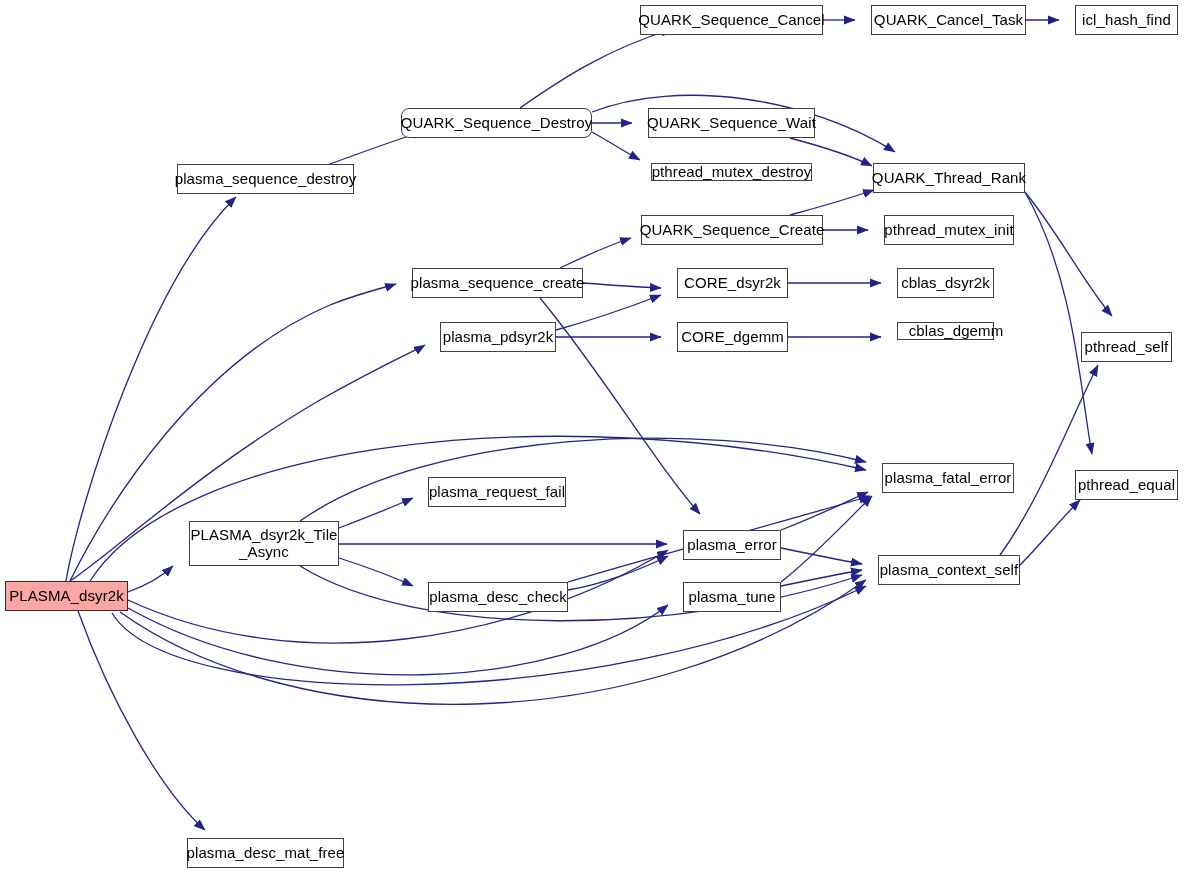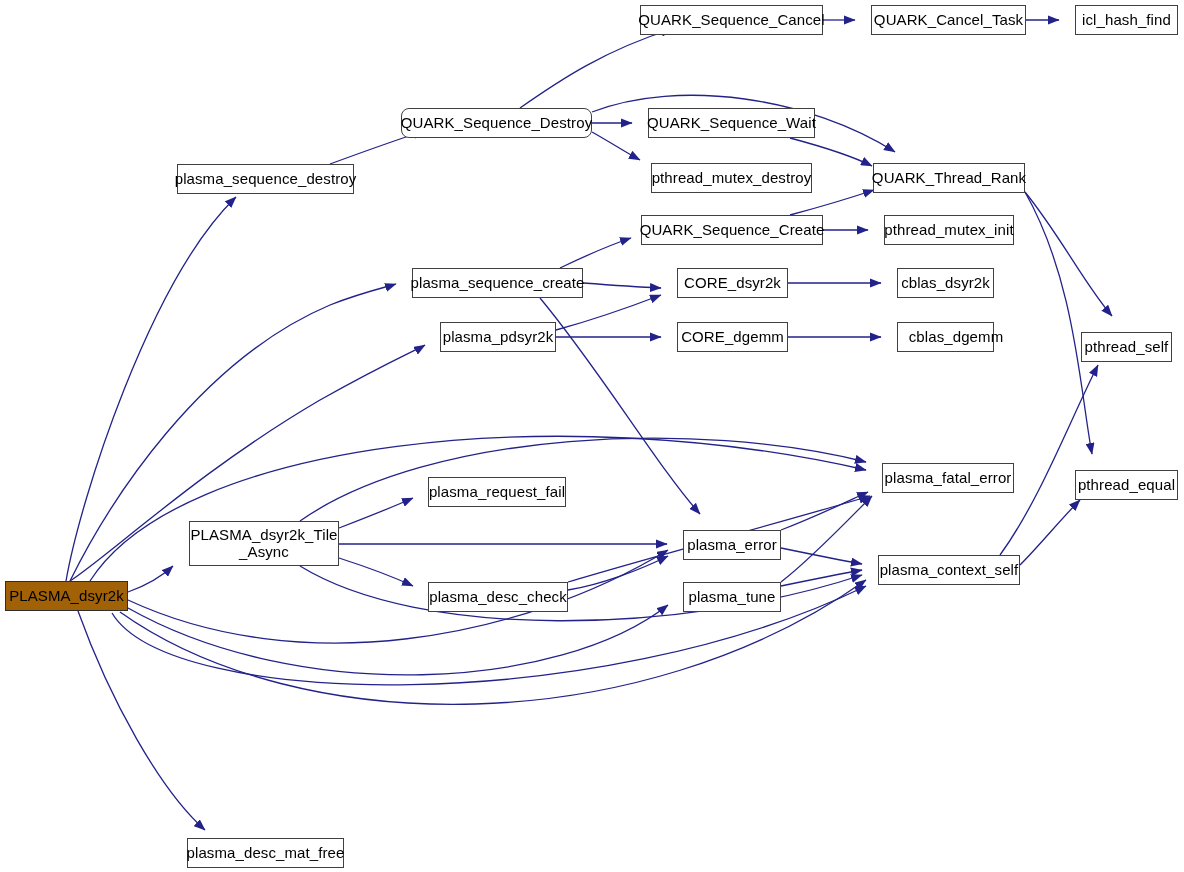"pthread_mutex_destroy" div.gnode { height: 30px -> 18px }
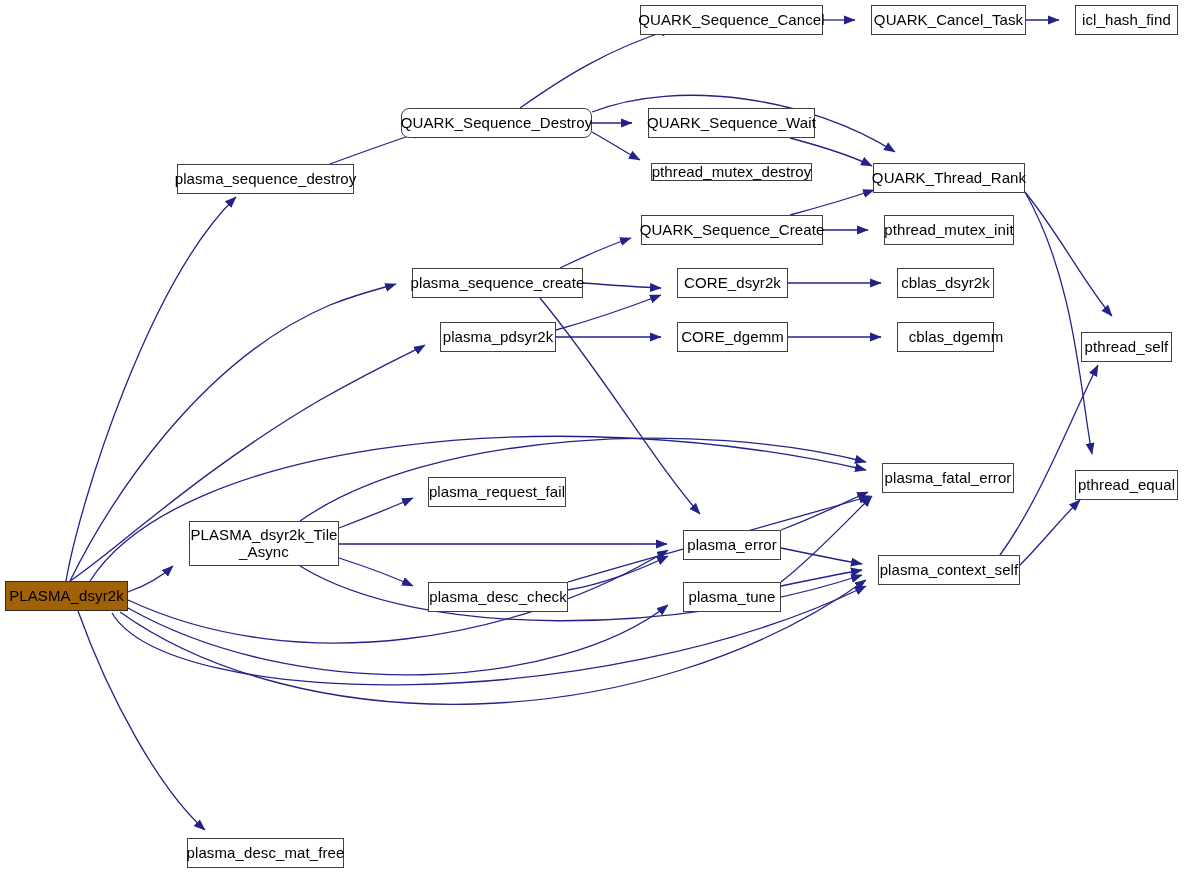"cblas_dgemm" div.gnode { height: 30px -> 18px }
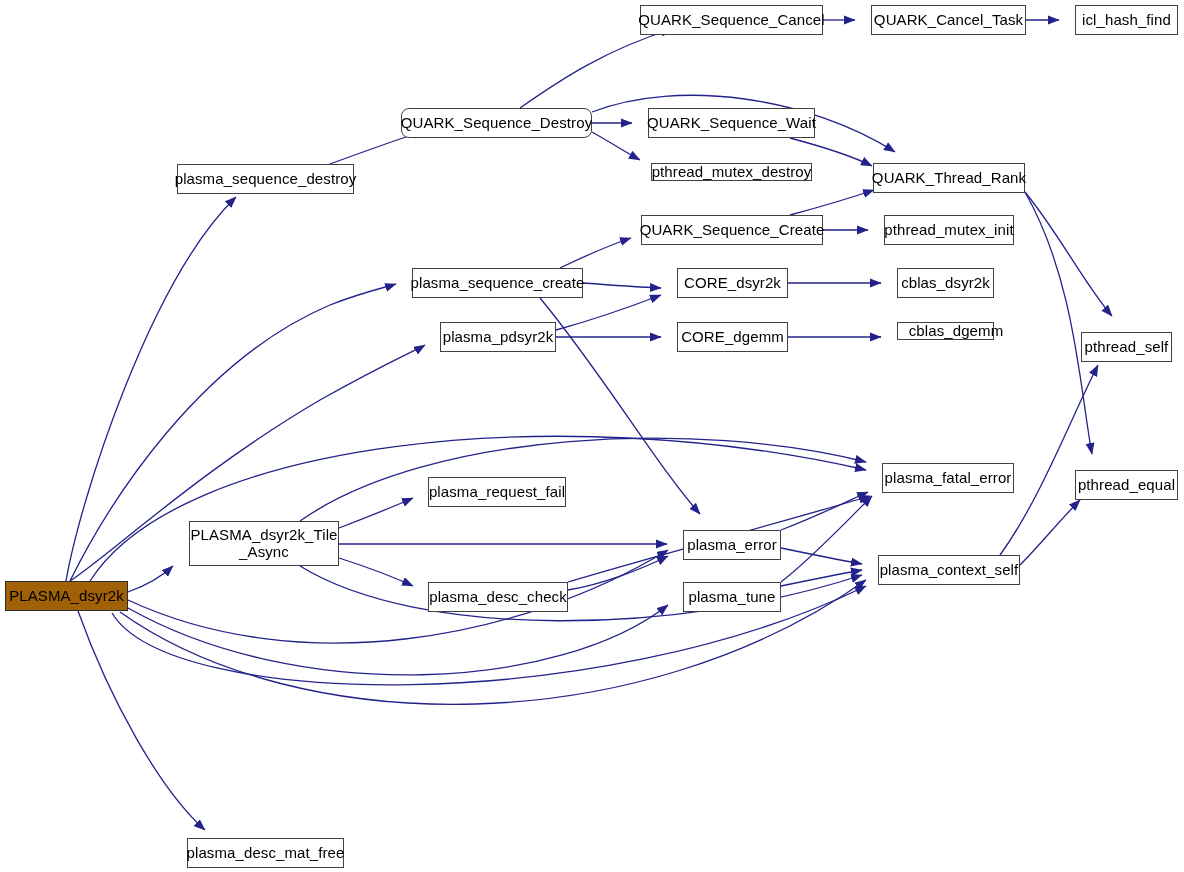"PLASMA_dsyr2k" .gnode.highlight { background: #a16207 -> #fca5a5 }
